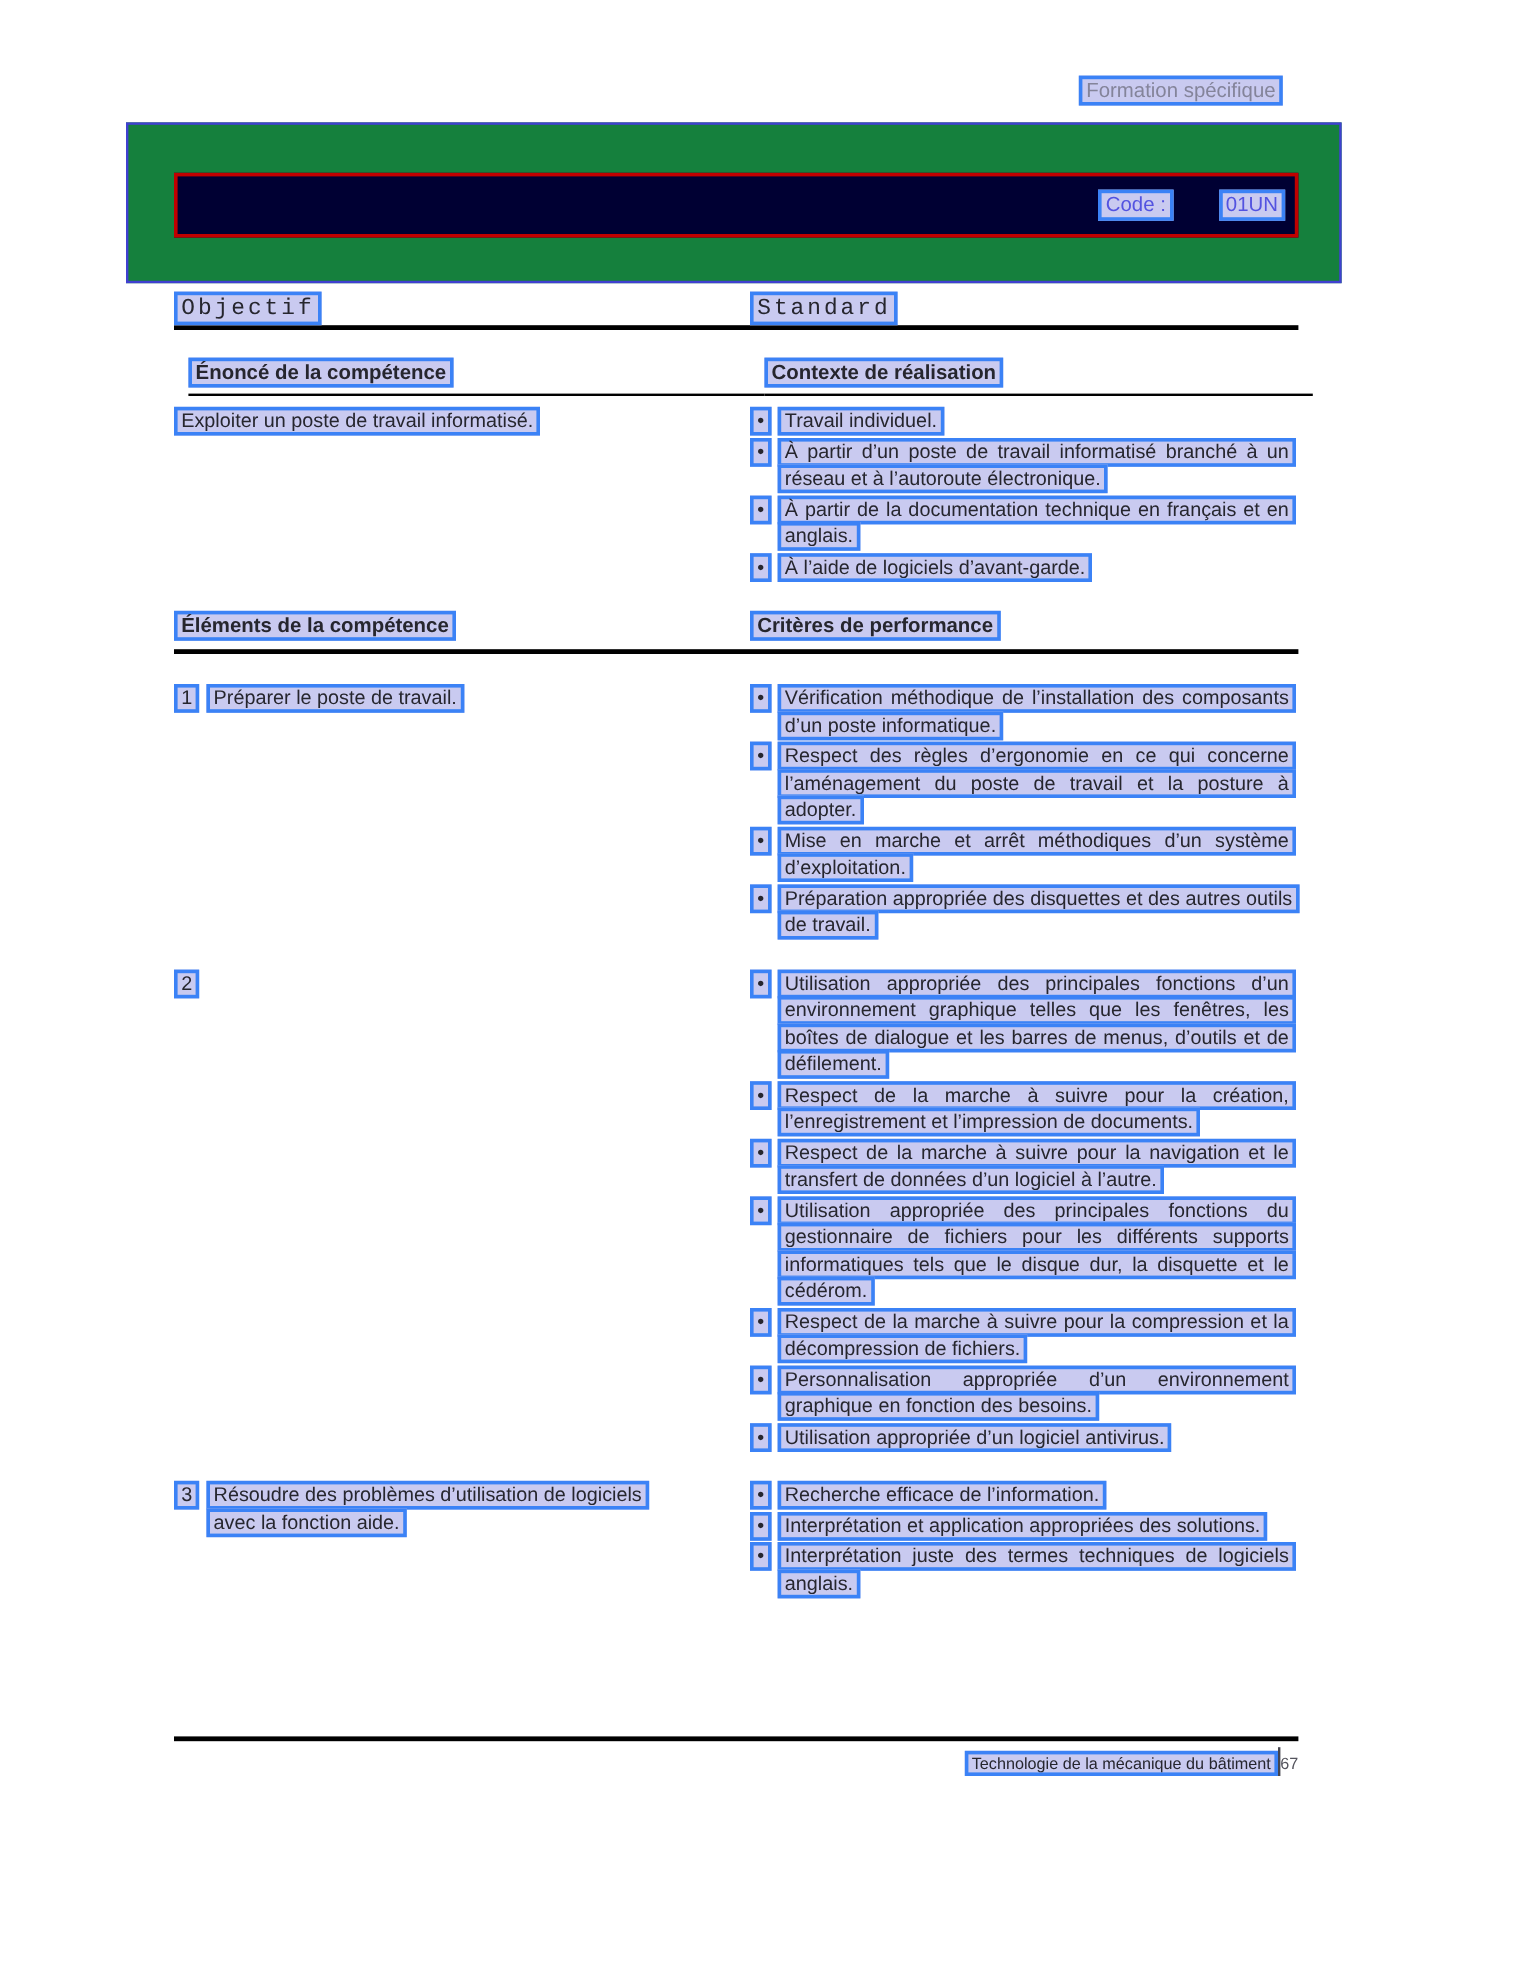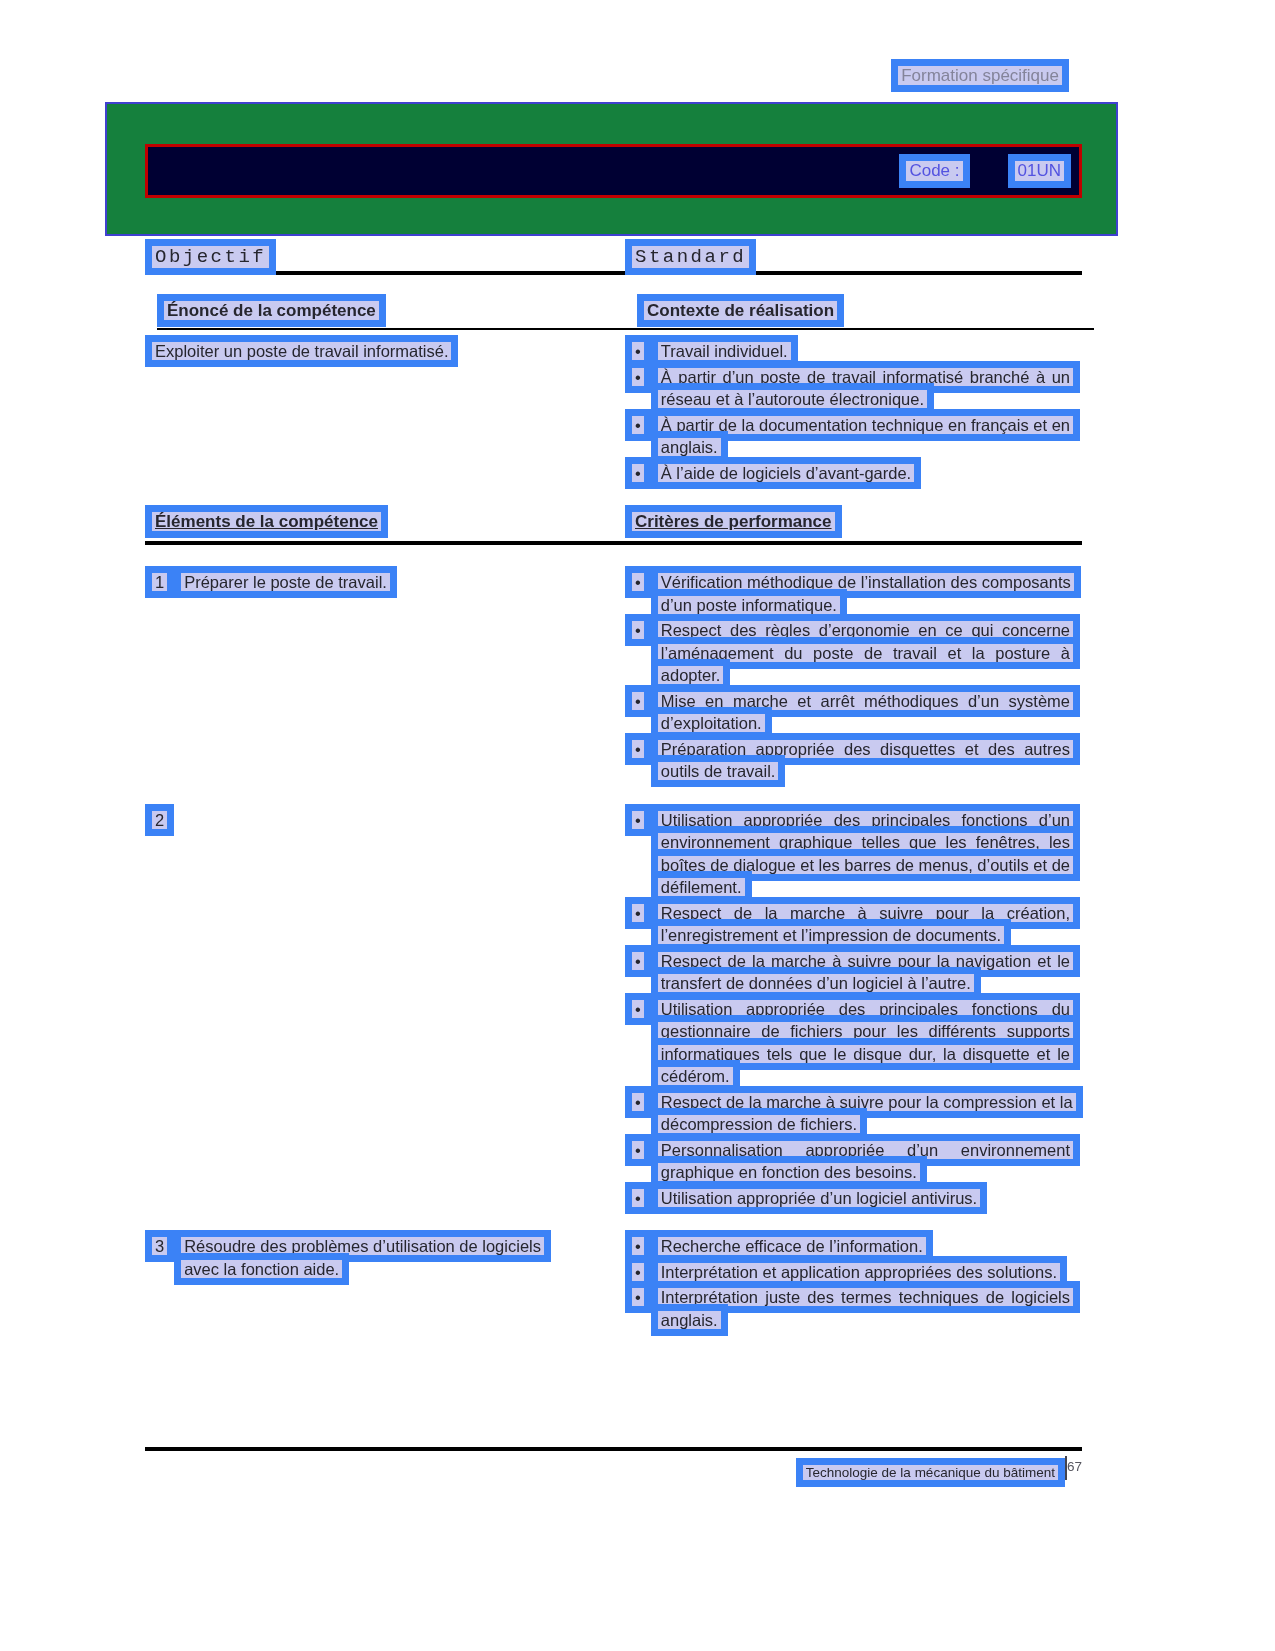"Formation spécifique" .hl { border: 7px solid #3b82f6 -> 3px solid #3b82f6 }
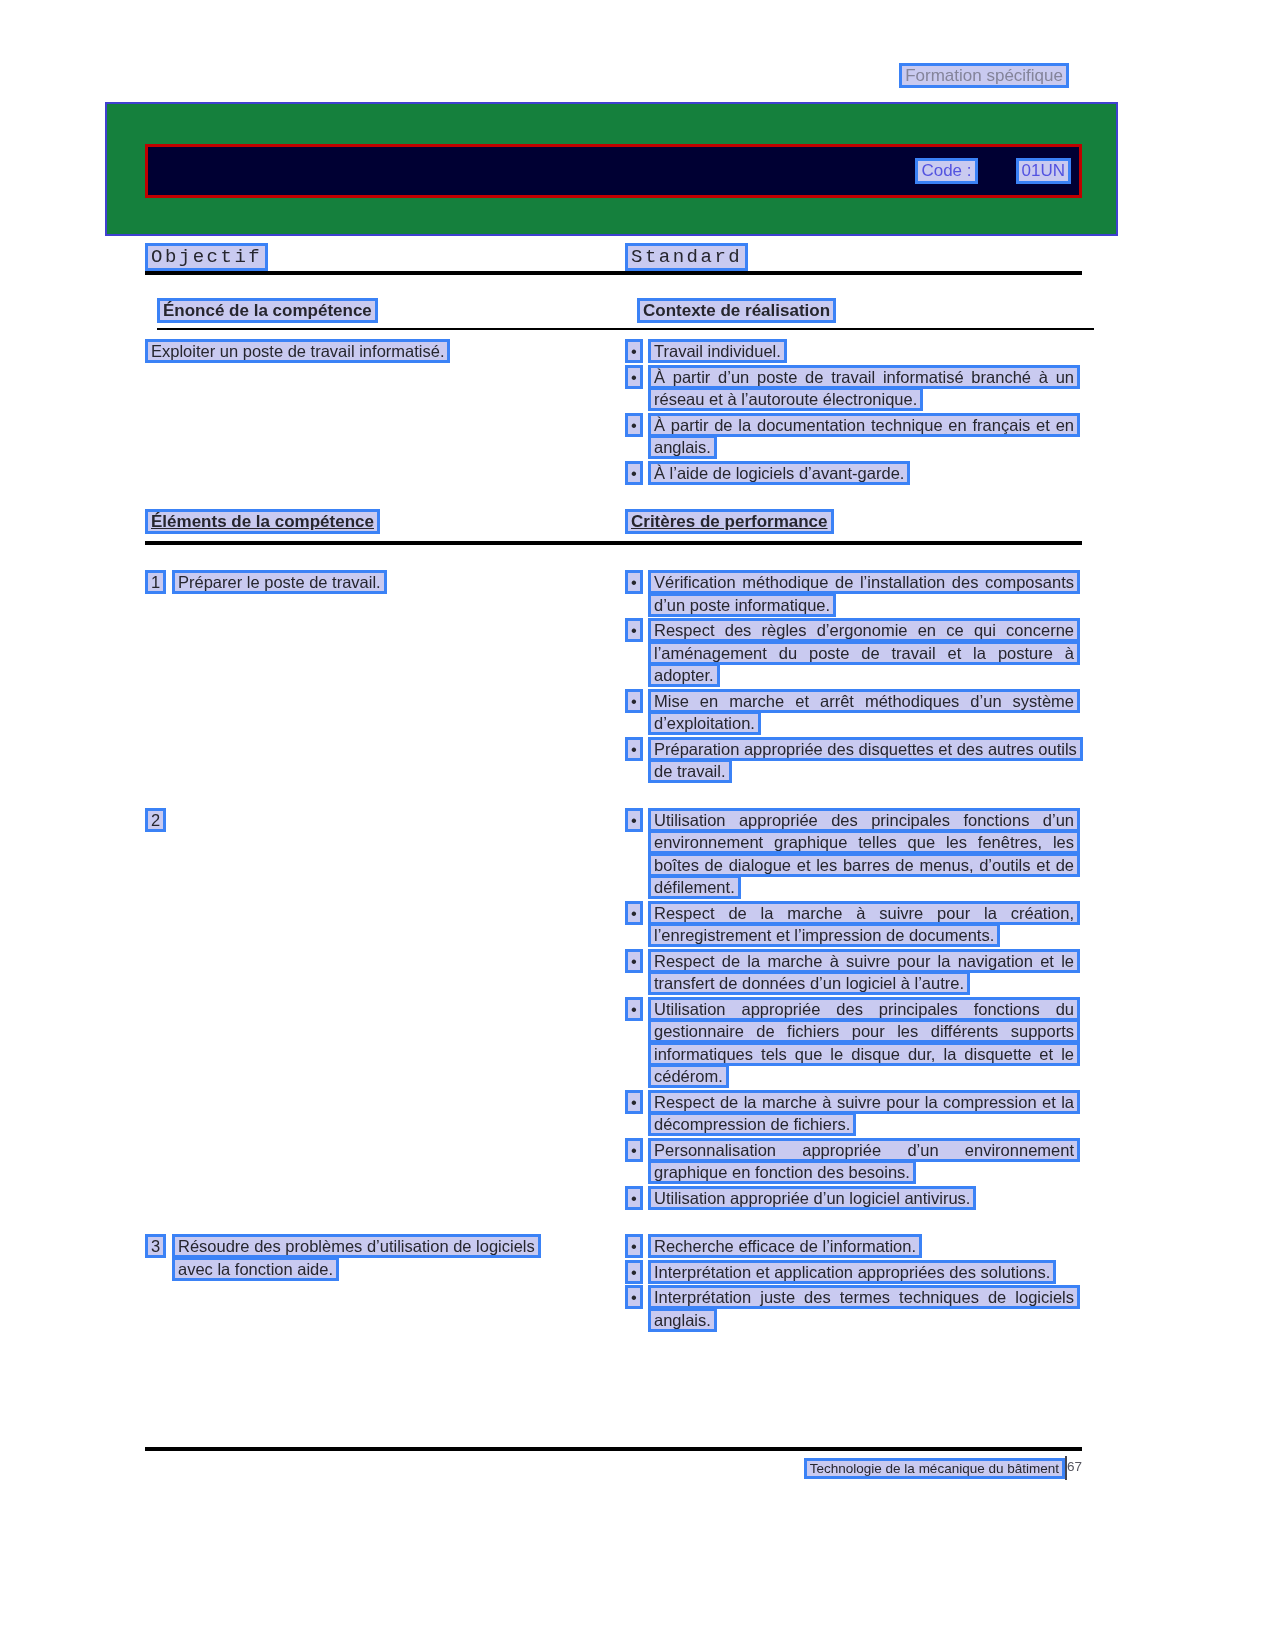"Éléments de la compétence" .head2 { text-decoration: underline -> none }
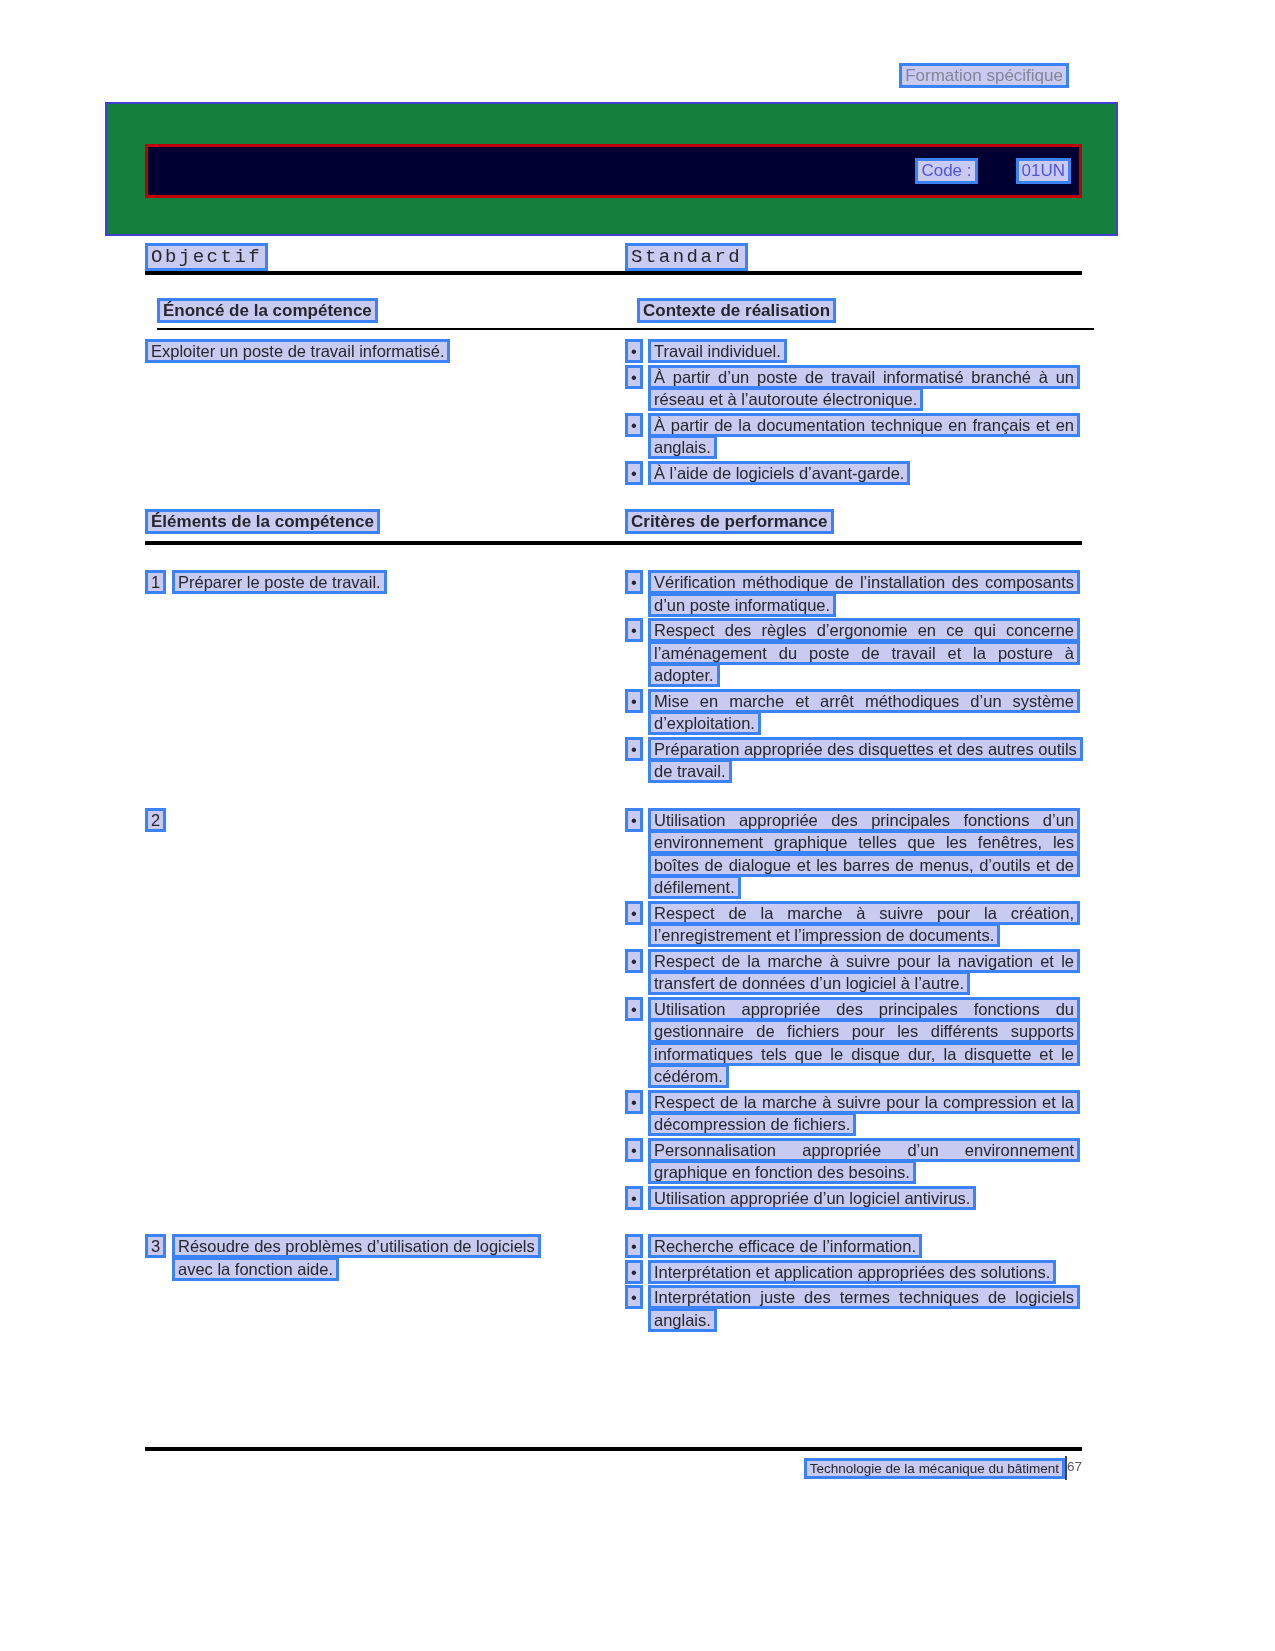"Technologie de la mécanique du" .footer { align-items: flex-start -> center }
